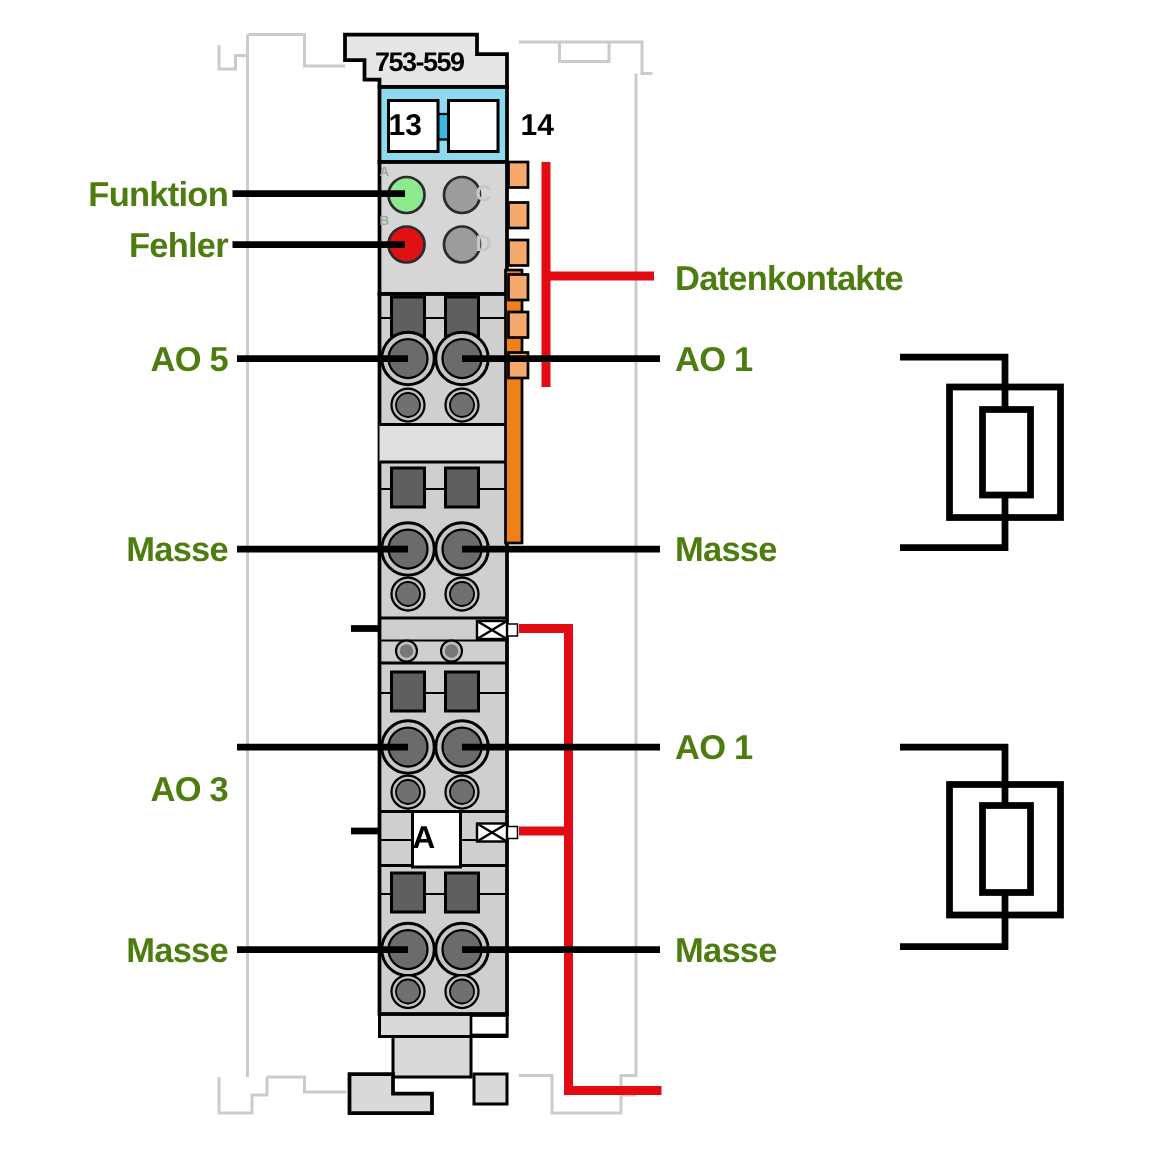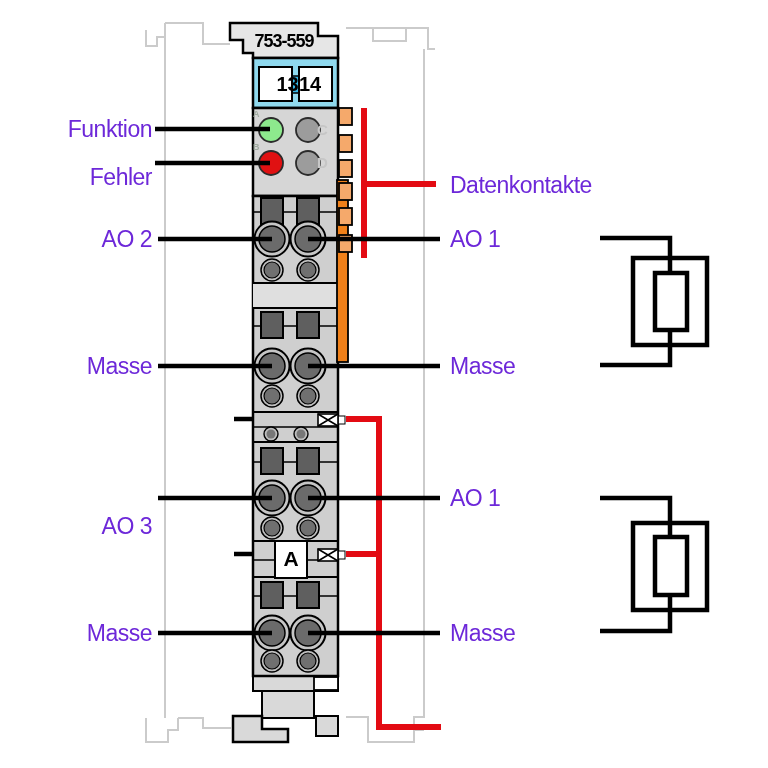"753-559" .mtxt { text-align: center -> left }
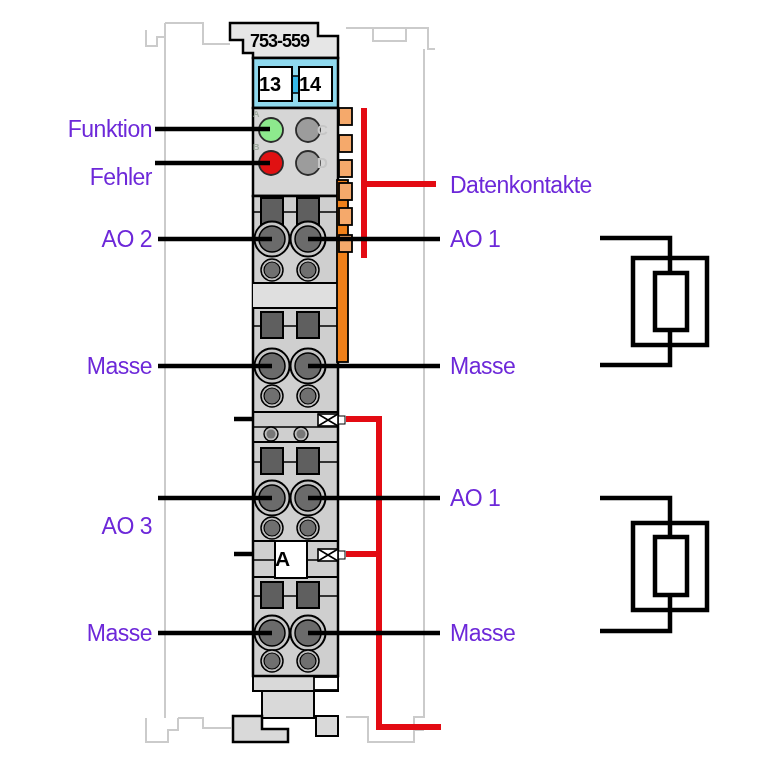"14" .t14 { padding-left: none -> 48px }
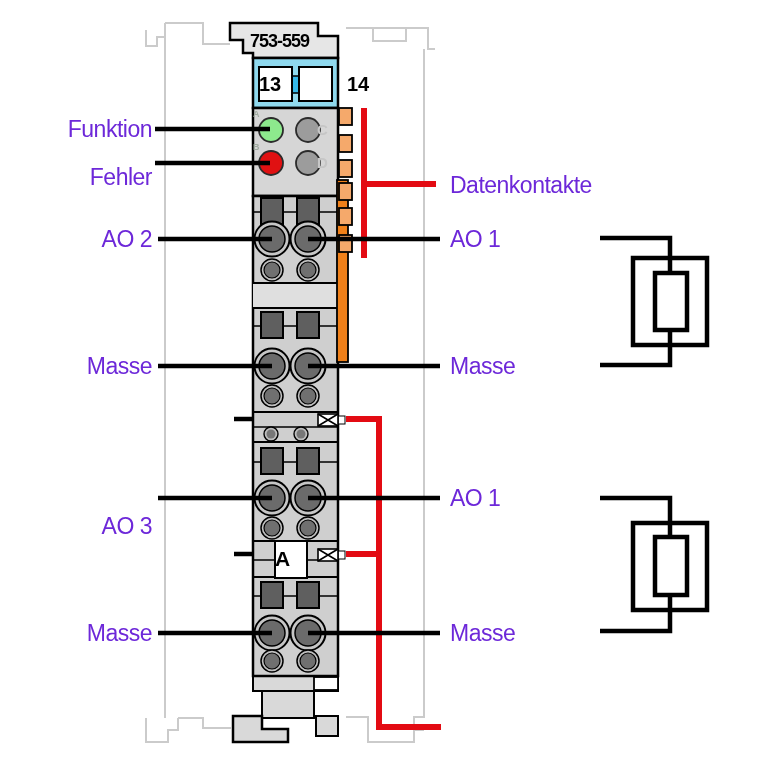"Funktion" .lbl { color: #6d28d9 -> #4d7c0f; font-weight: 400 -> 700 }
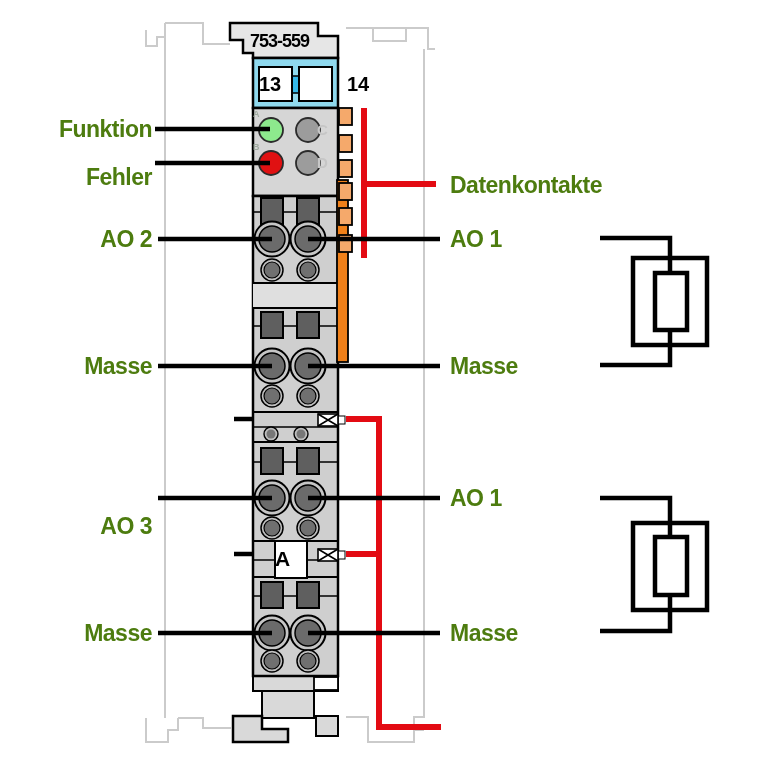"Fehler" div.lbl { top: 163px -> 149px }
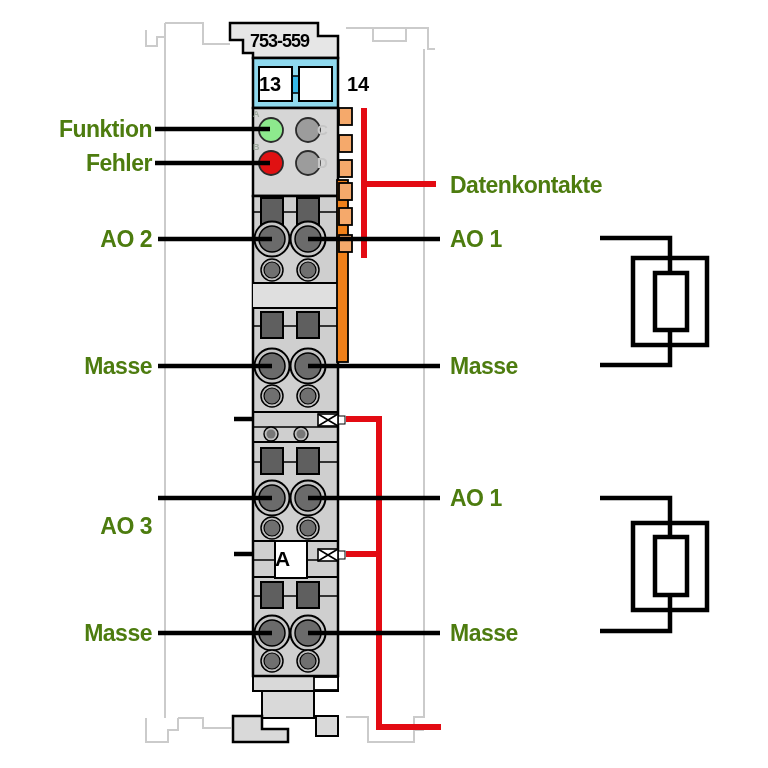"AO 2" div.lbl { text: 2 -> 5 }
